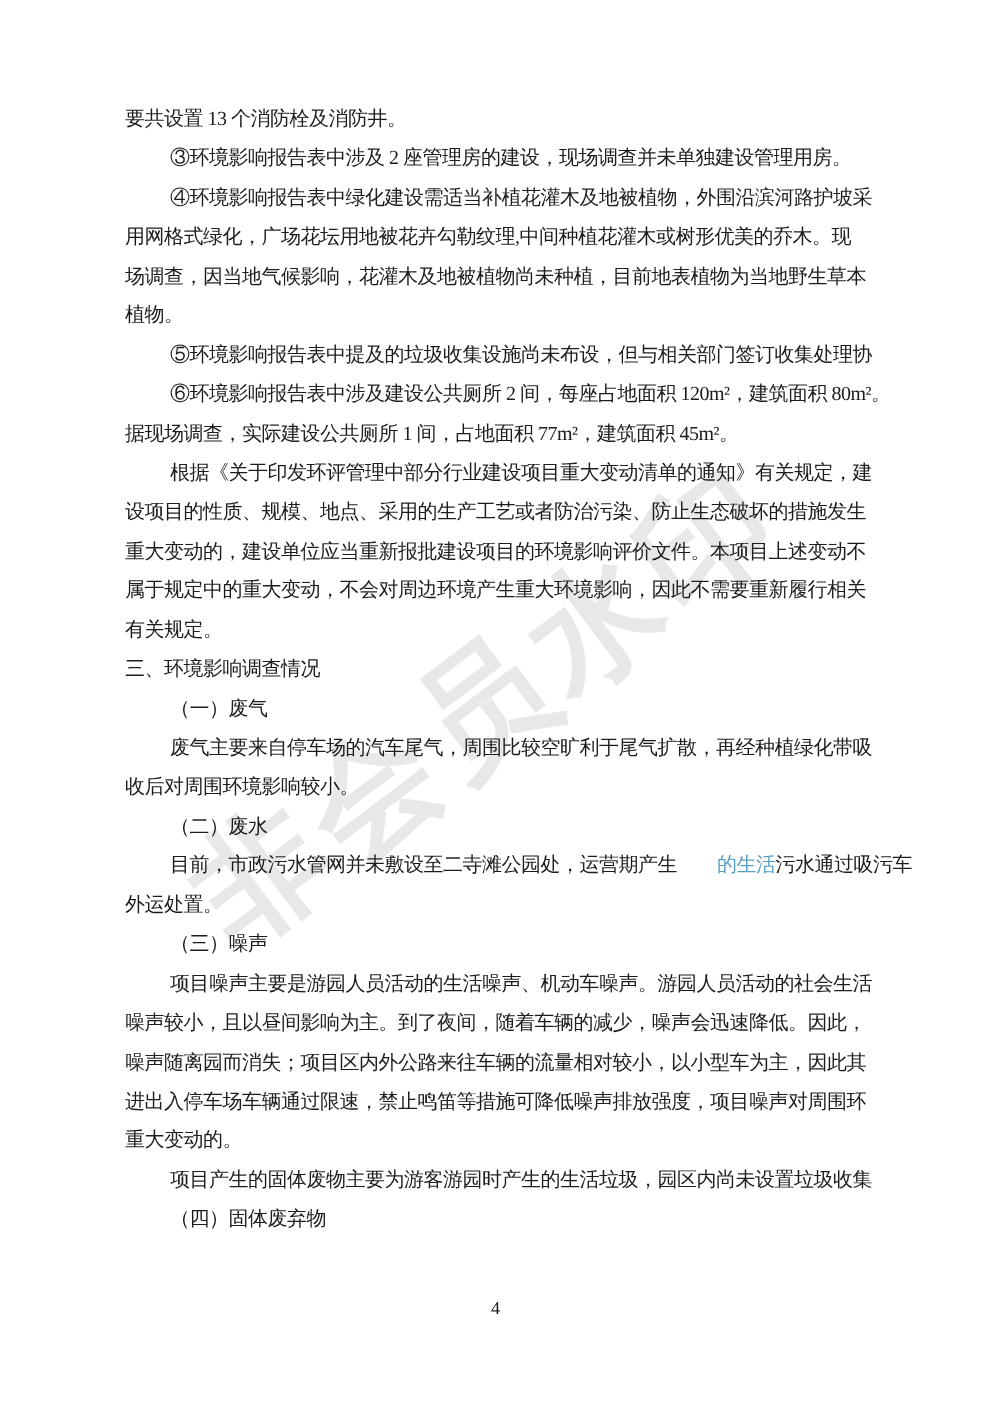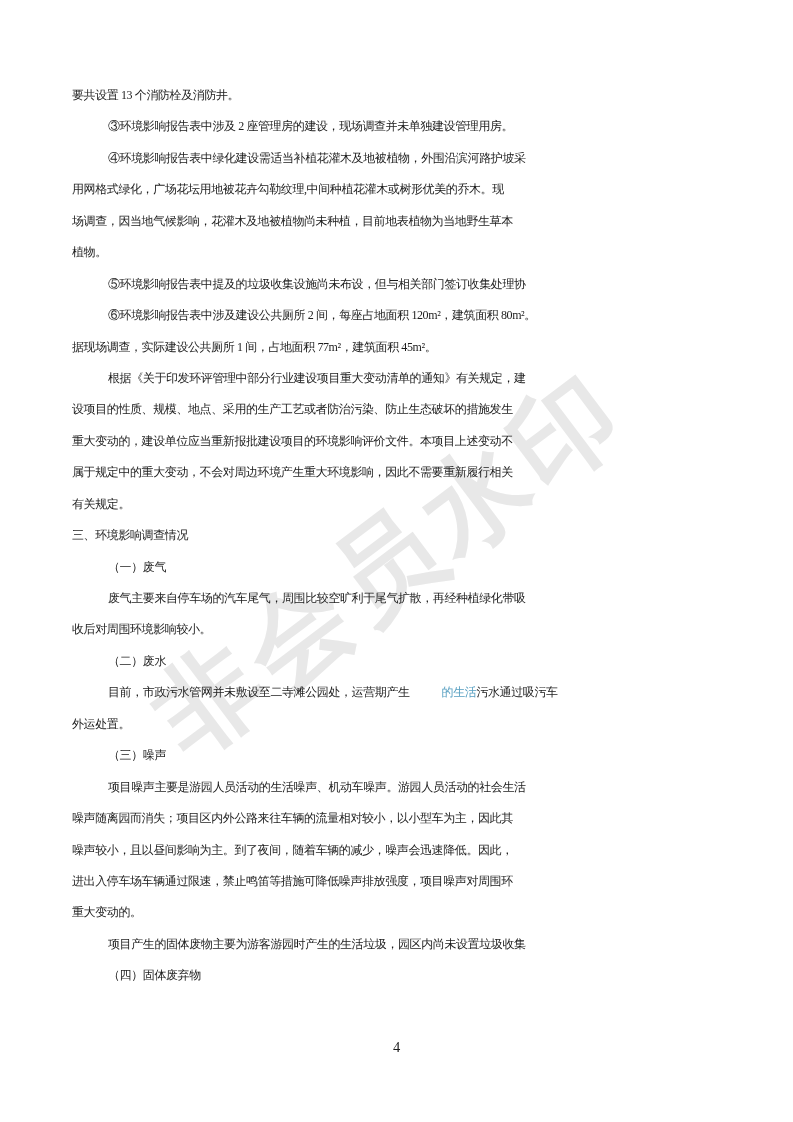"要共设置 13 个消防栓及消防井。" .content { font-size: 12px -> 16px; left: 72px -> 100px }
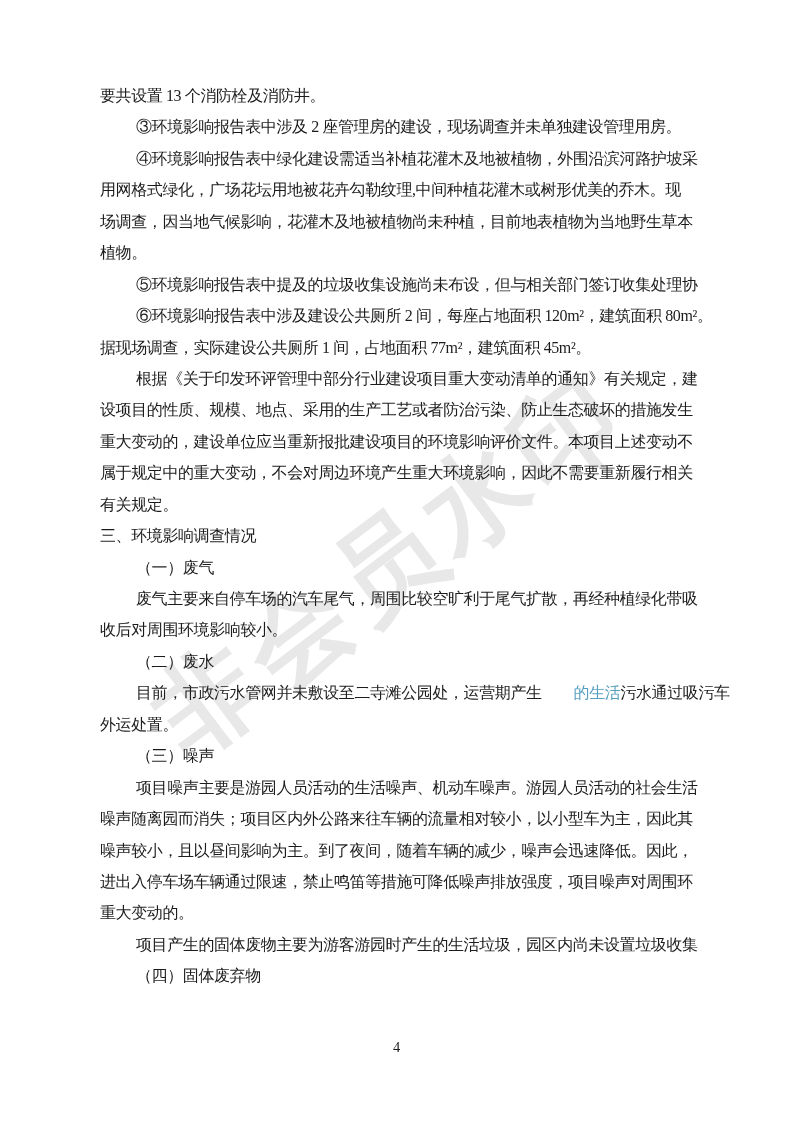"噪声随离园而消失；项目区内外公路来往车辆的流量相对较小，以小型车为主，因此其" div.line { order: before "噪声较小，且以昼间影响为主。到了夜间，随着车辆的减少，噪声会迅速降低。因此，" -> after "噪声较小，且以昼间影响为主。到了夜间，随着车辆的减少，噪声会迅速降低。因此，" }
